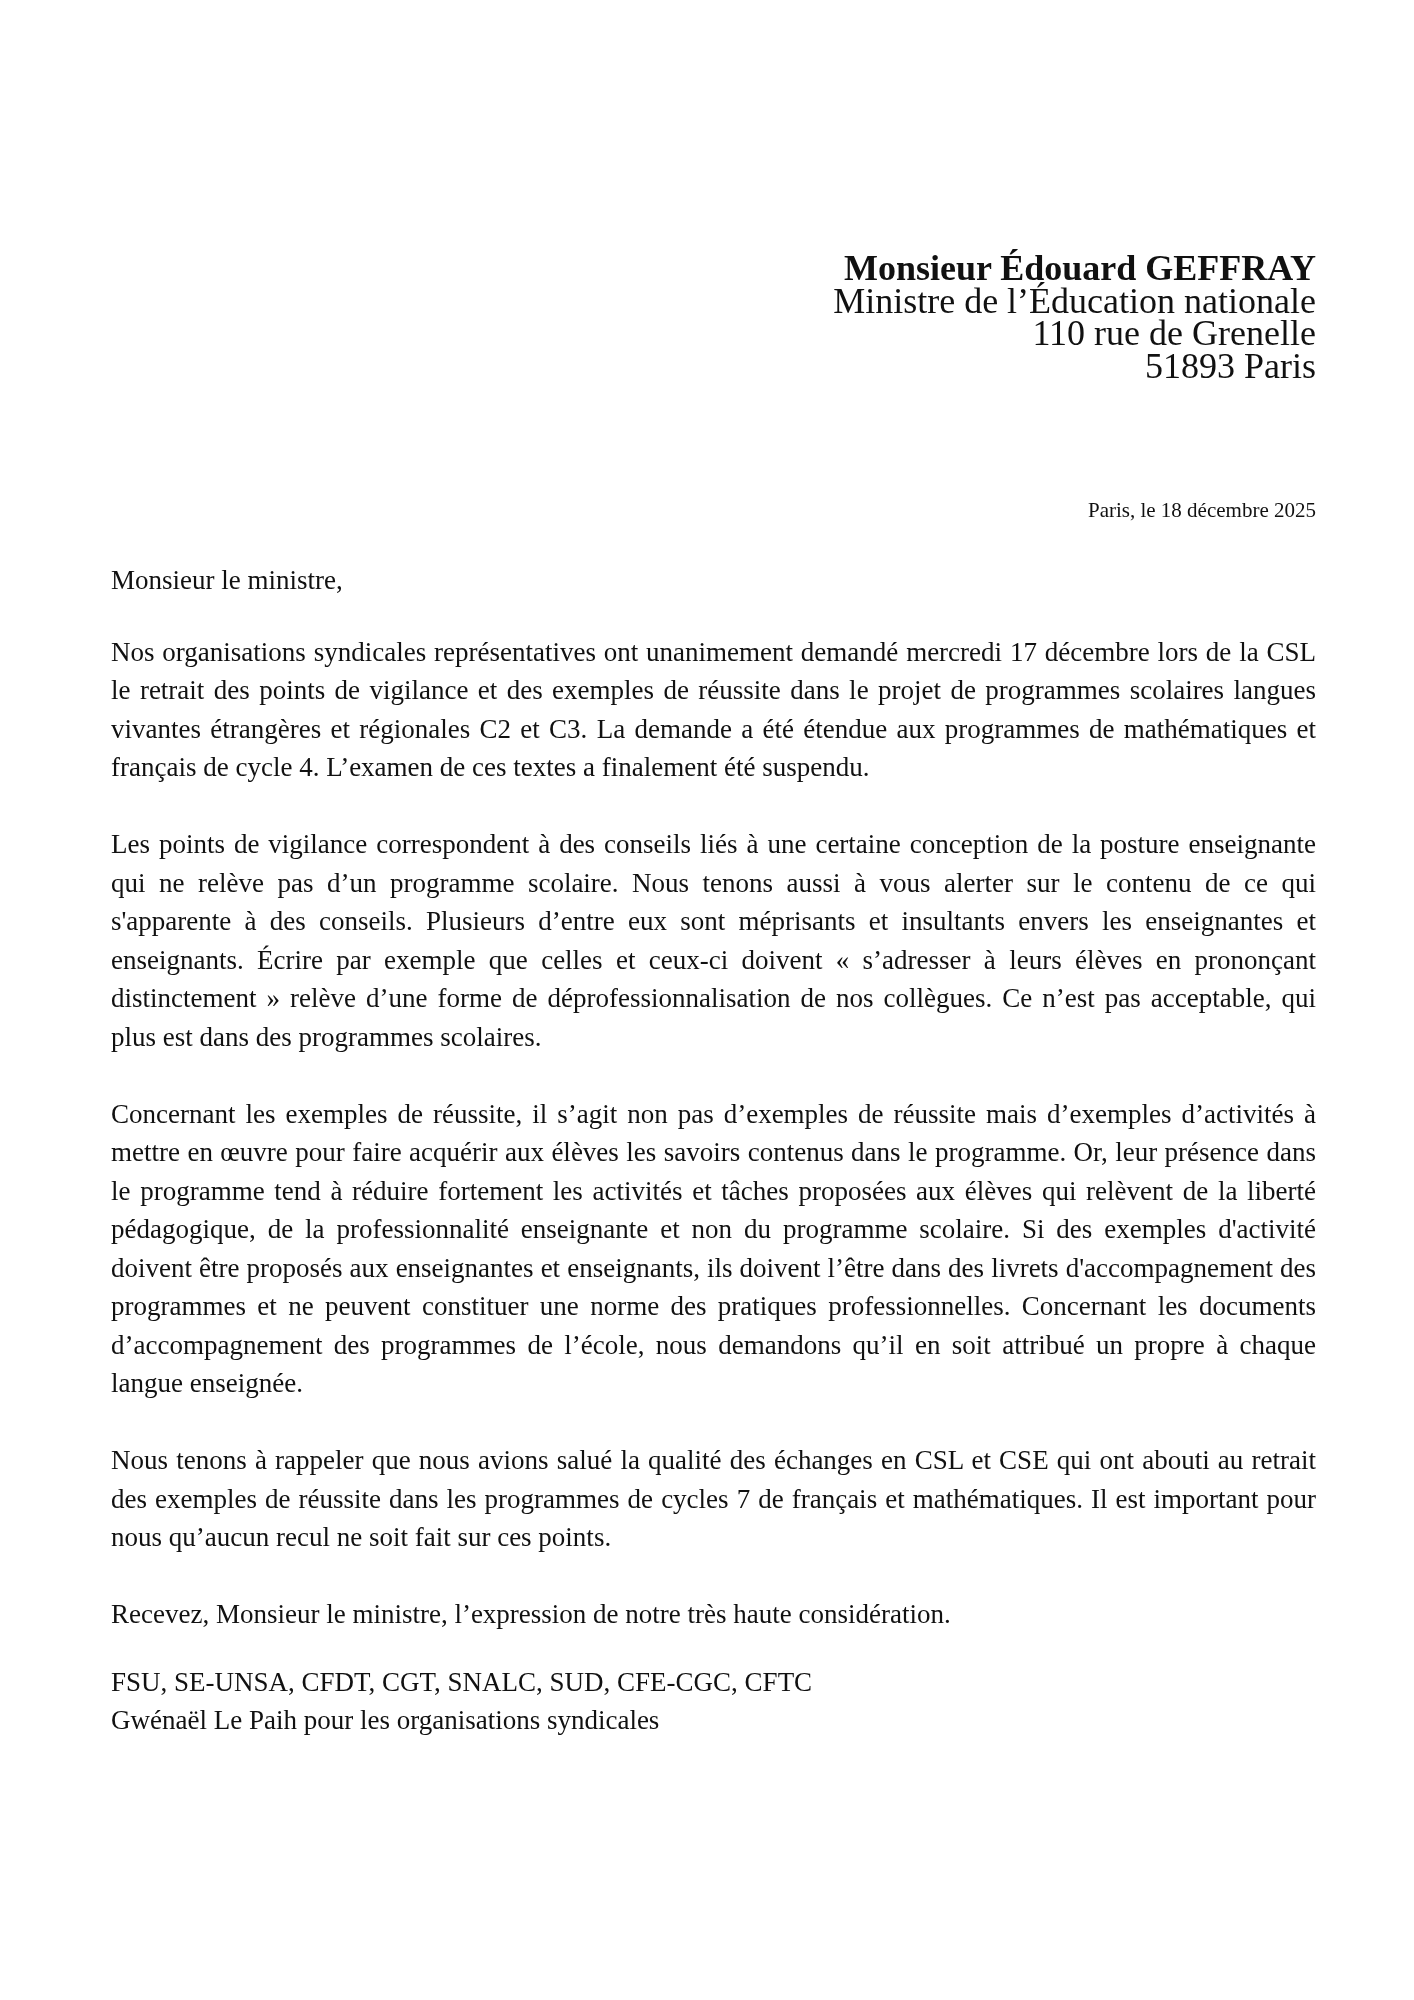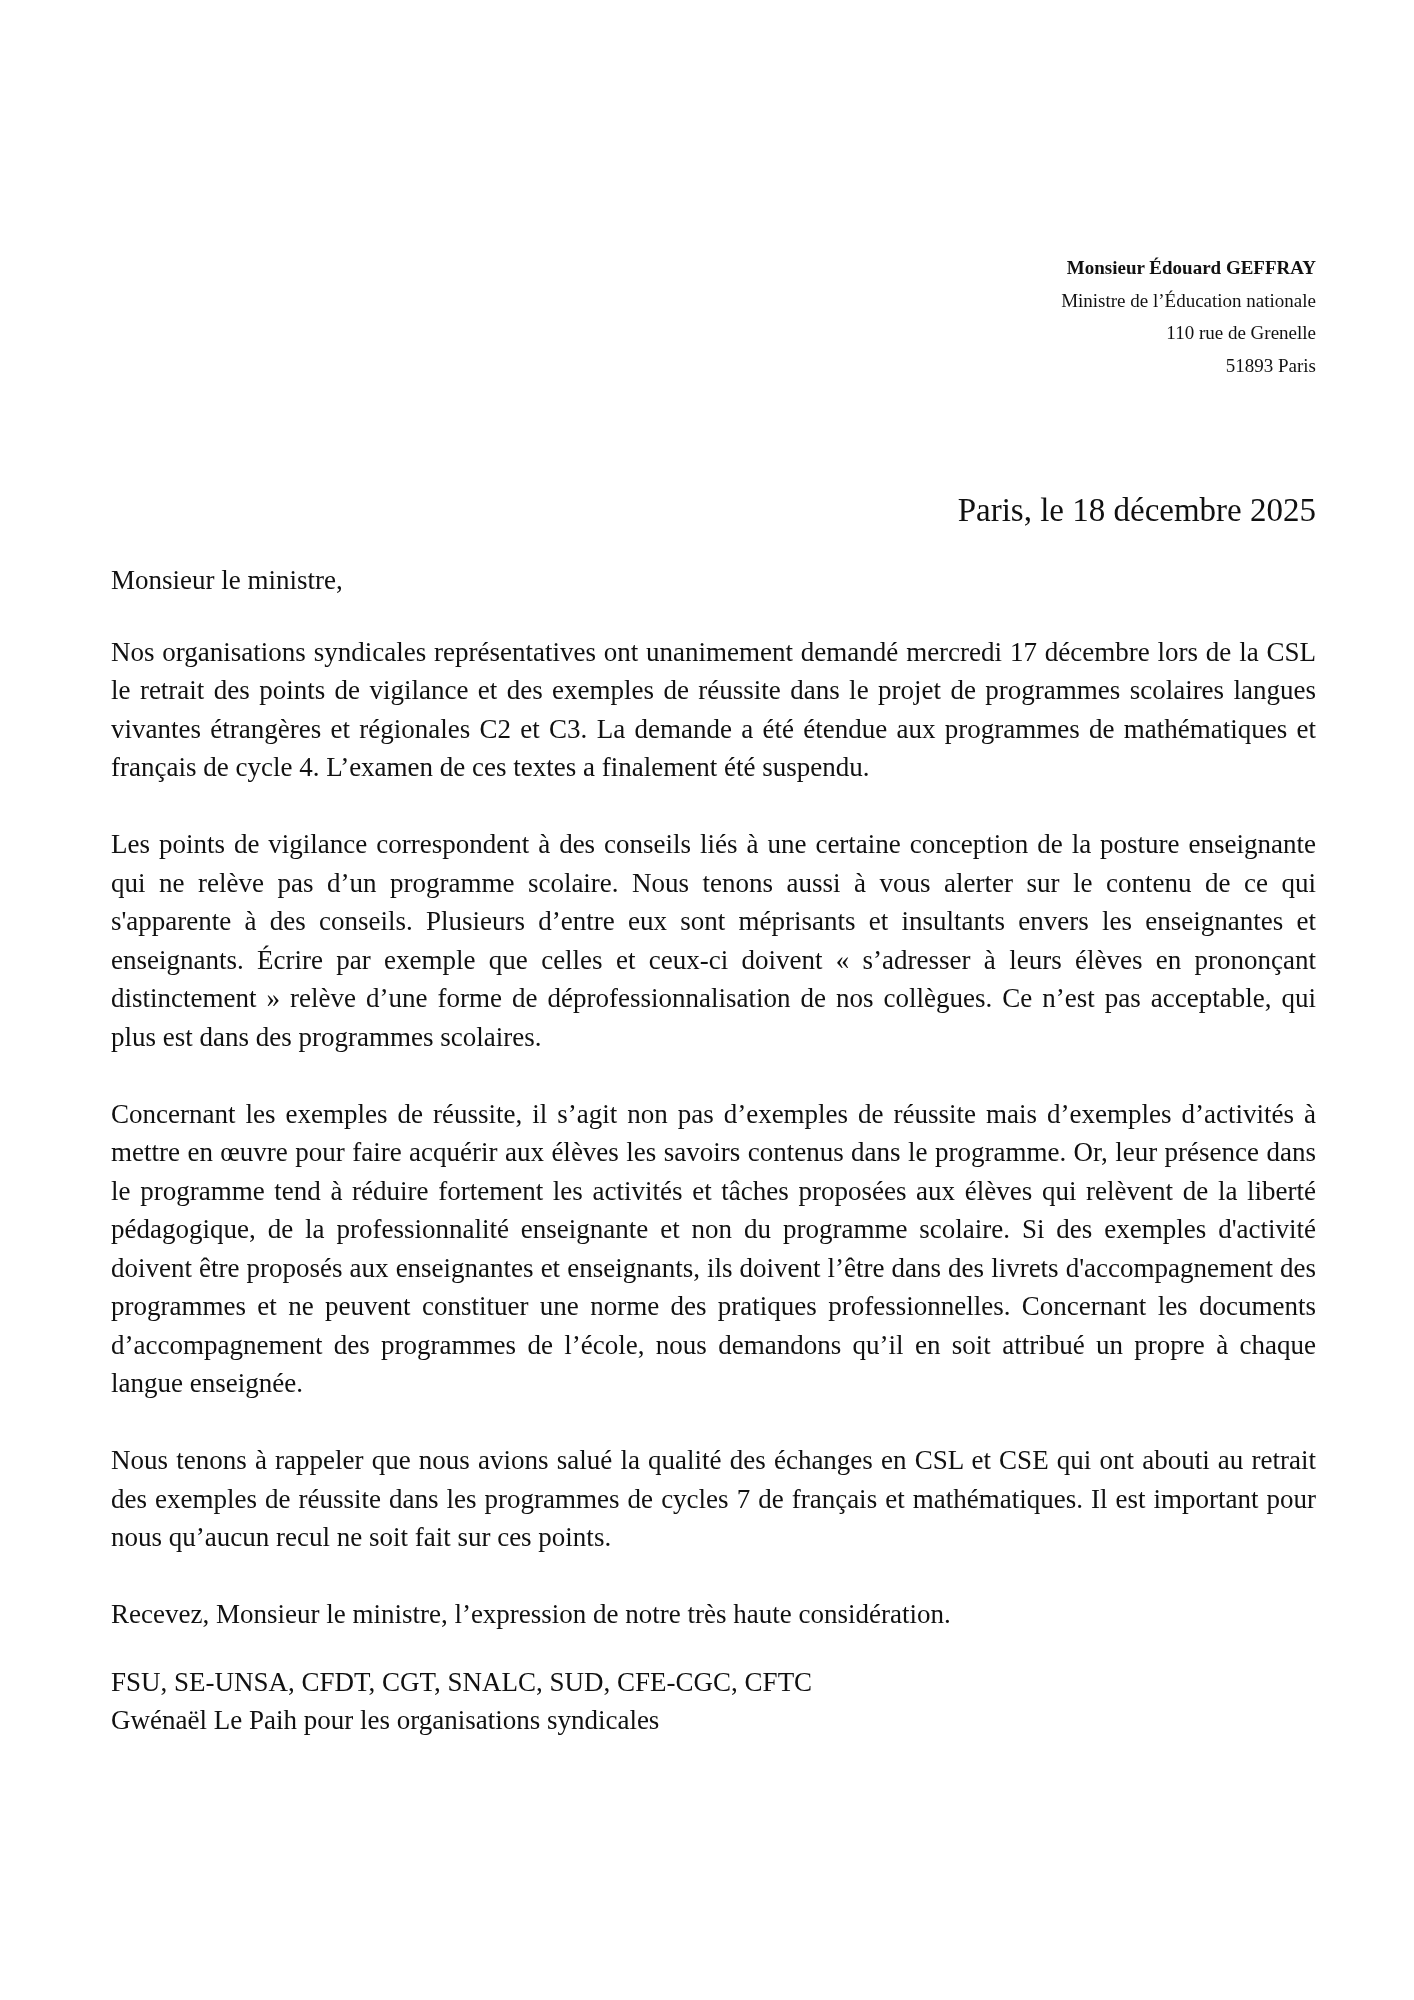"Monsieur Édouard GEFFRAY" .recipient { font-size: 19px -> 36px }
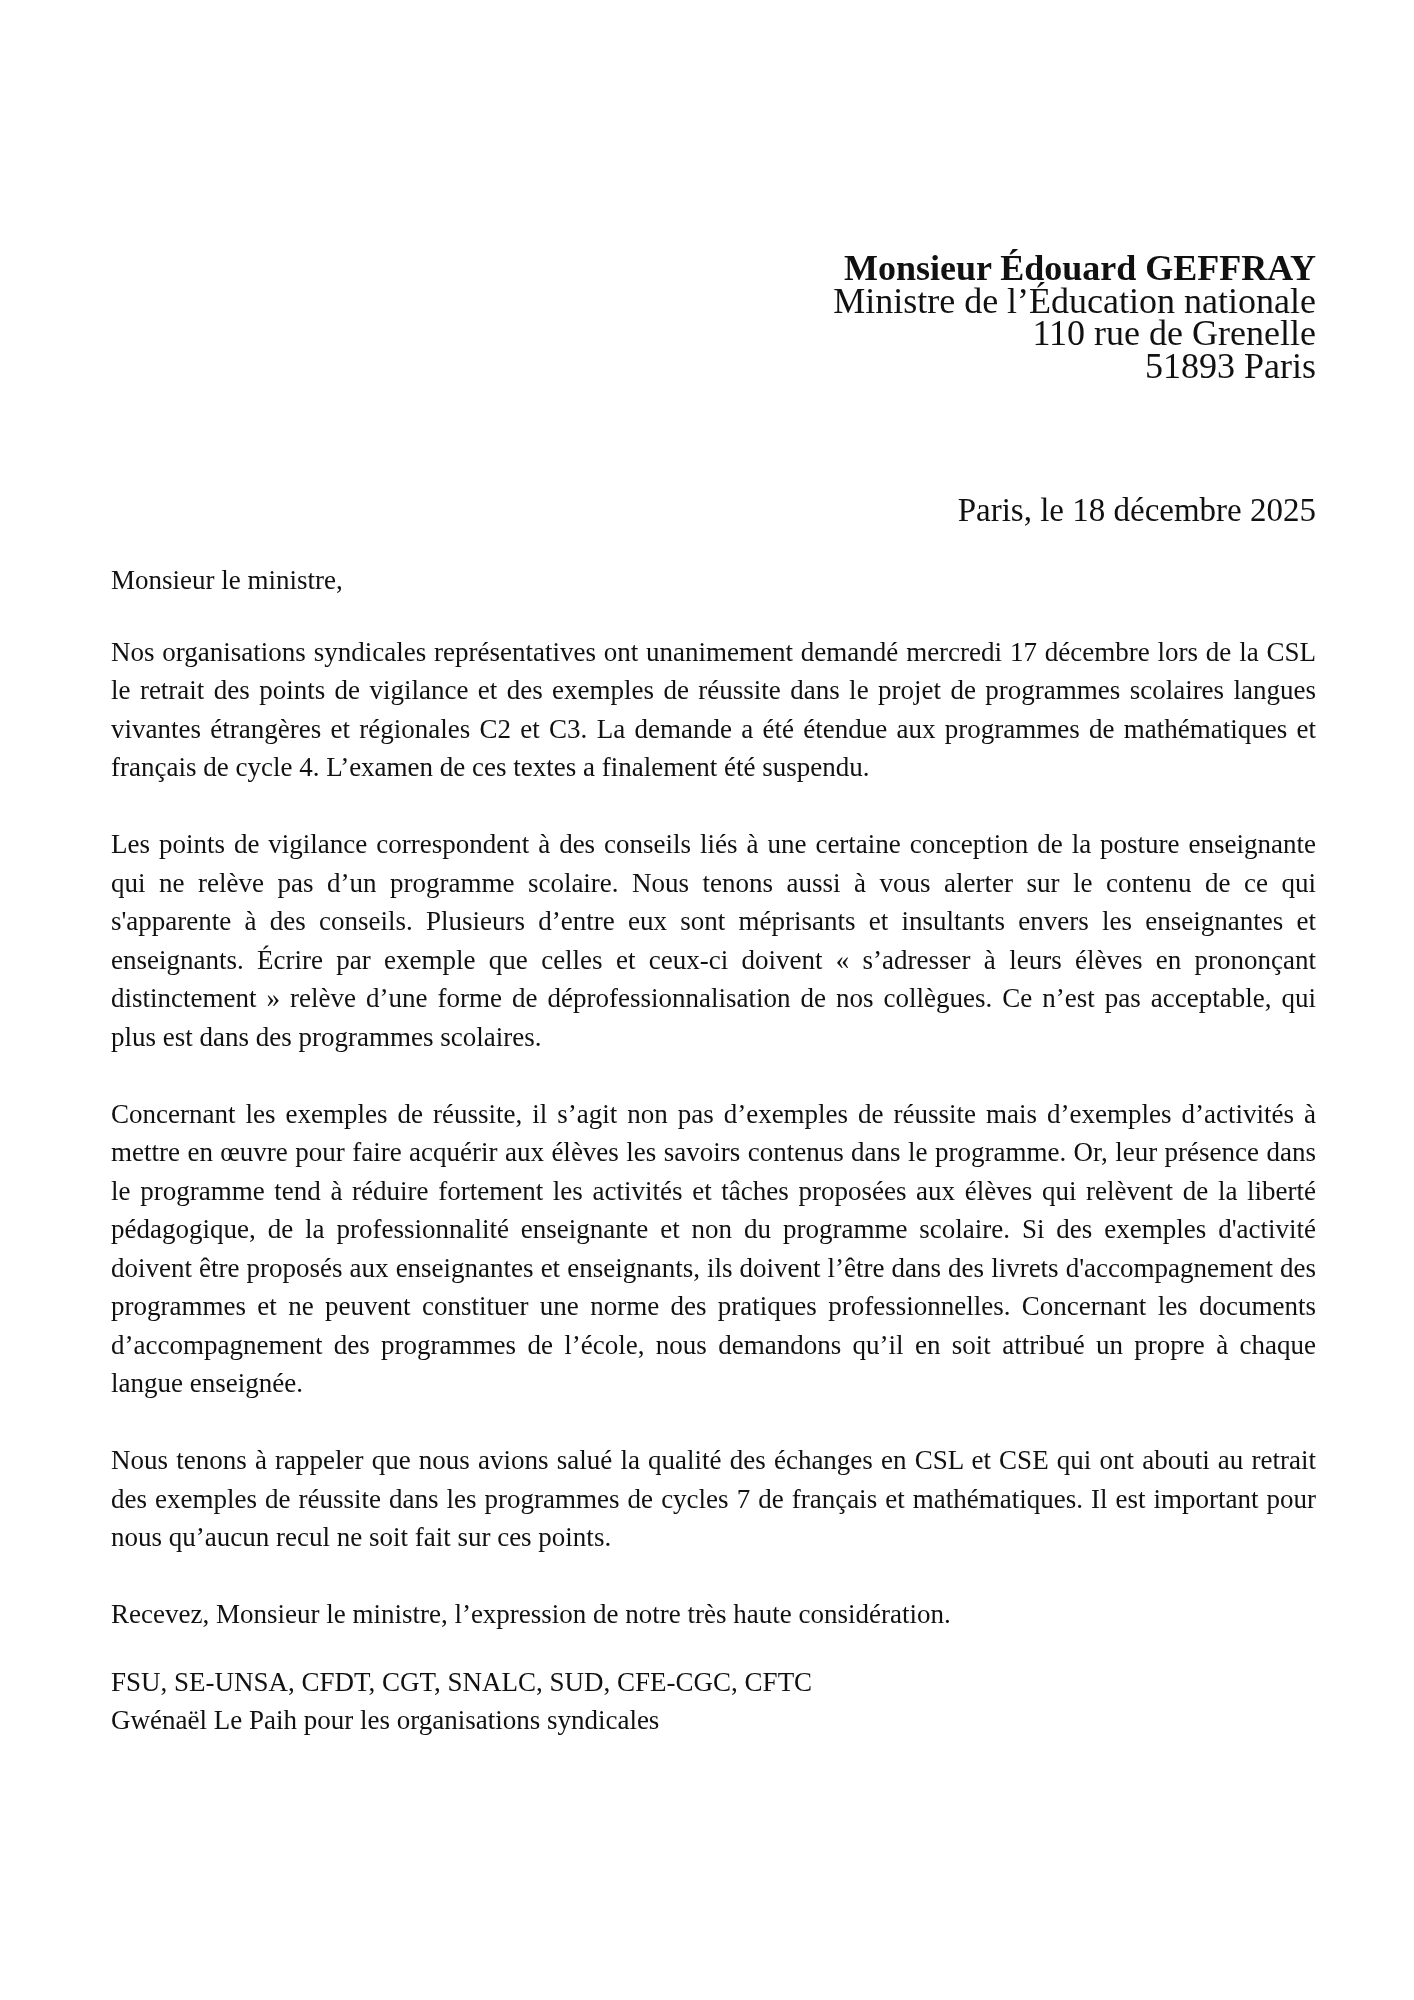"Paris, le 18 décembre 2025" .date { font-size: 33px -> 21px }
